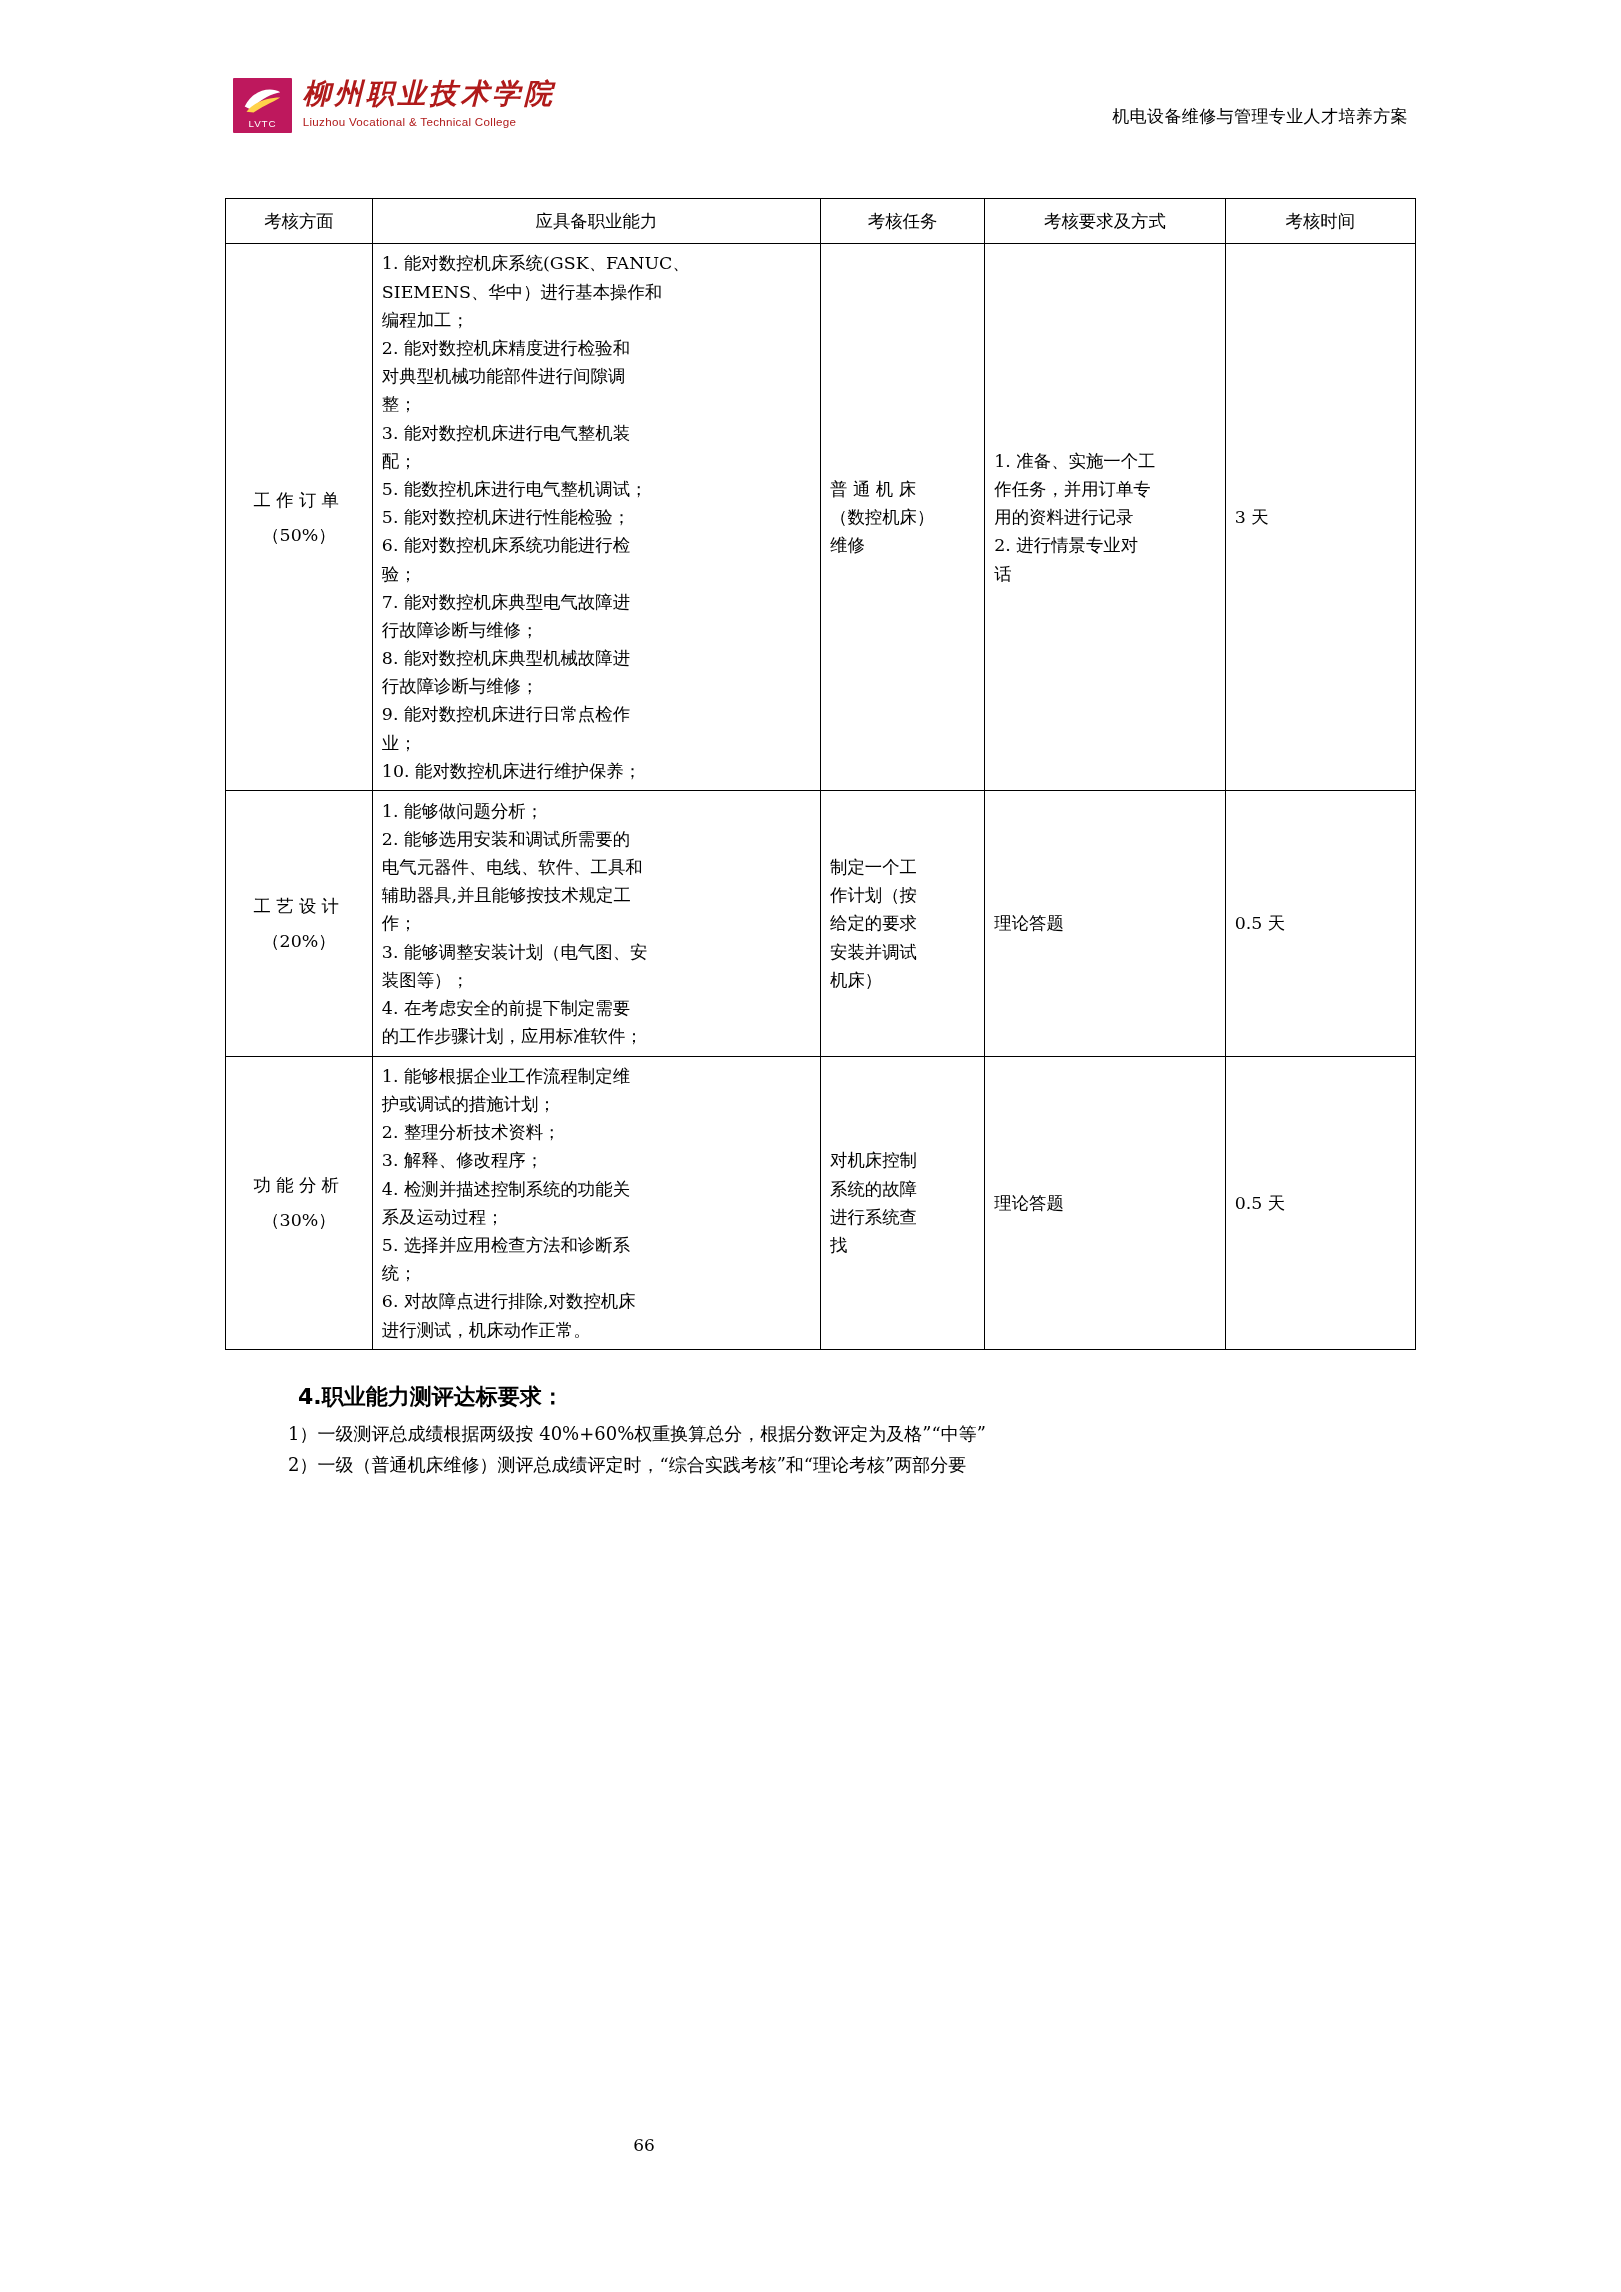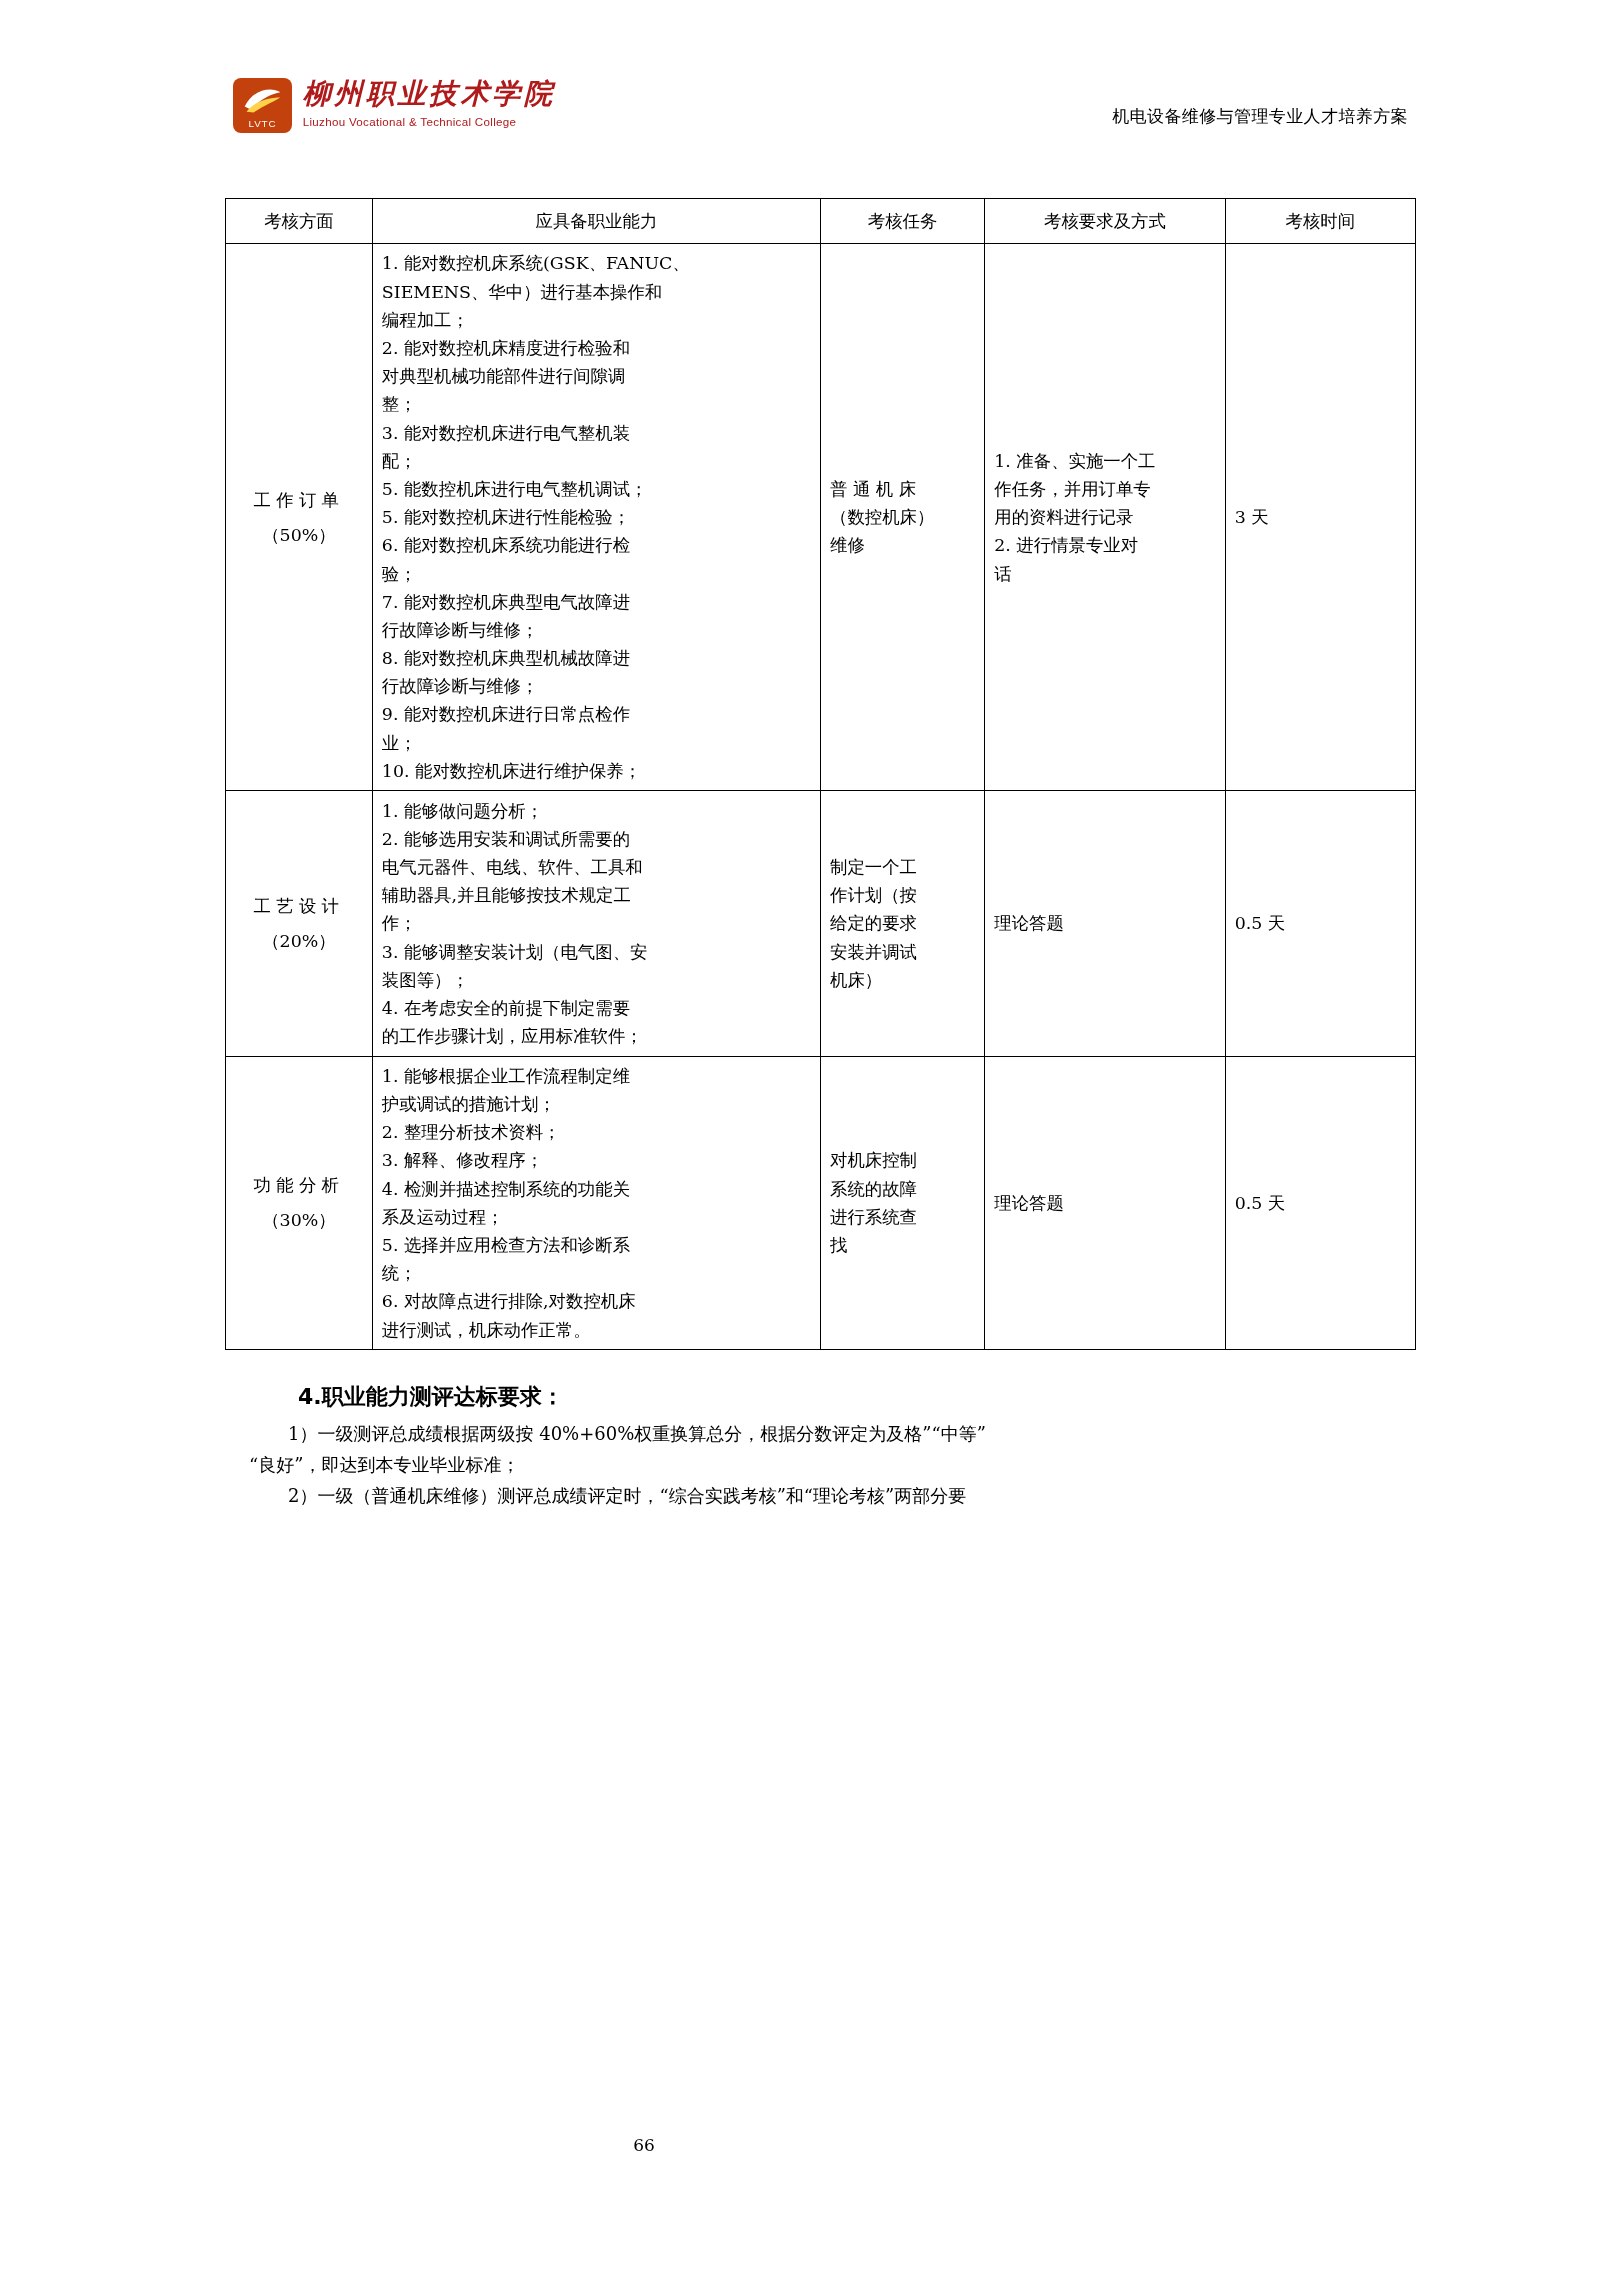"LVTC" .logo-mark { background: #c2410c -> #be185d; border-radius: 8px -> 1px }
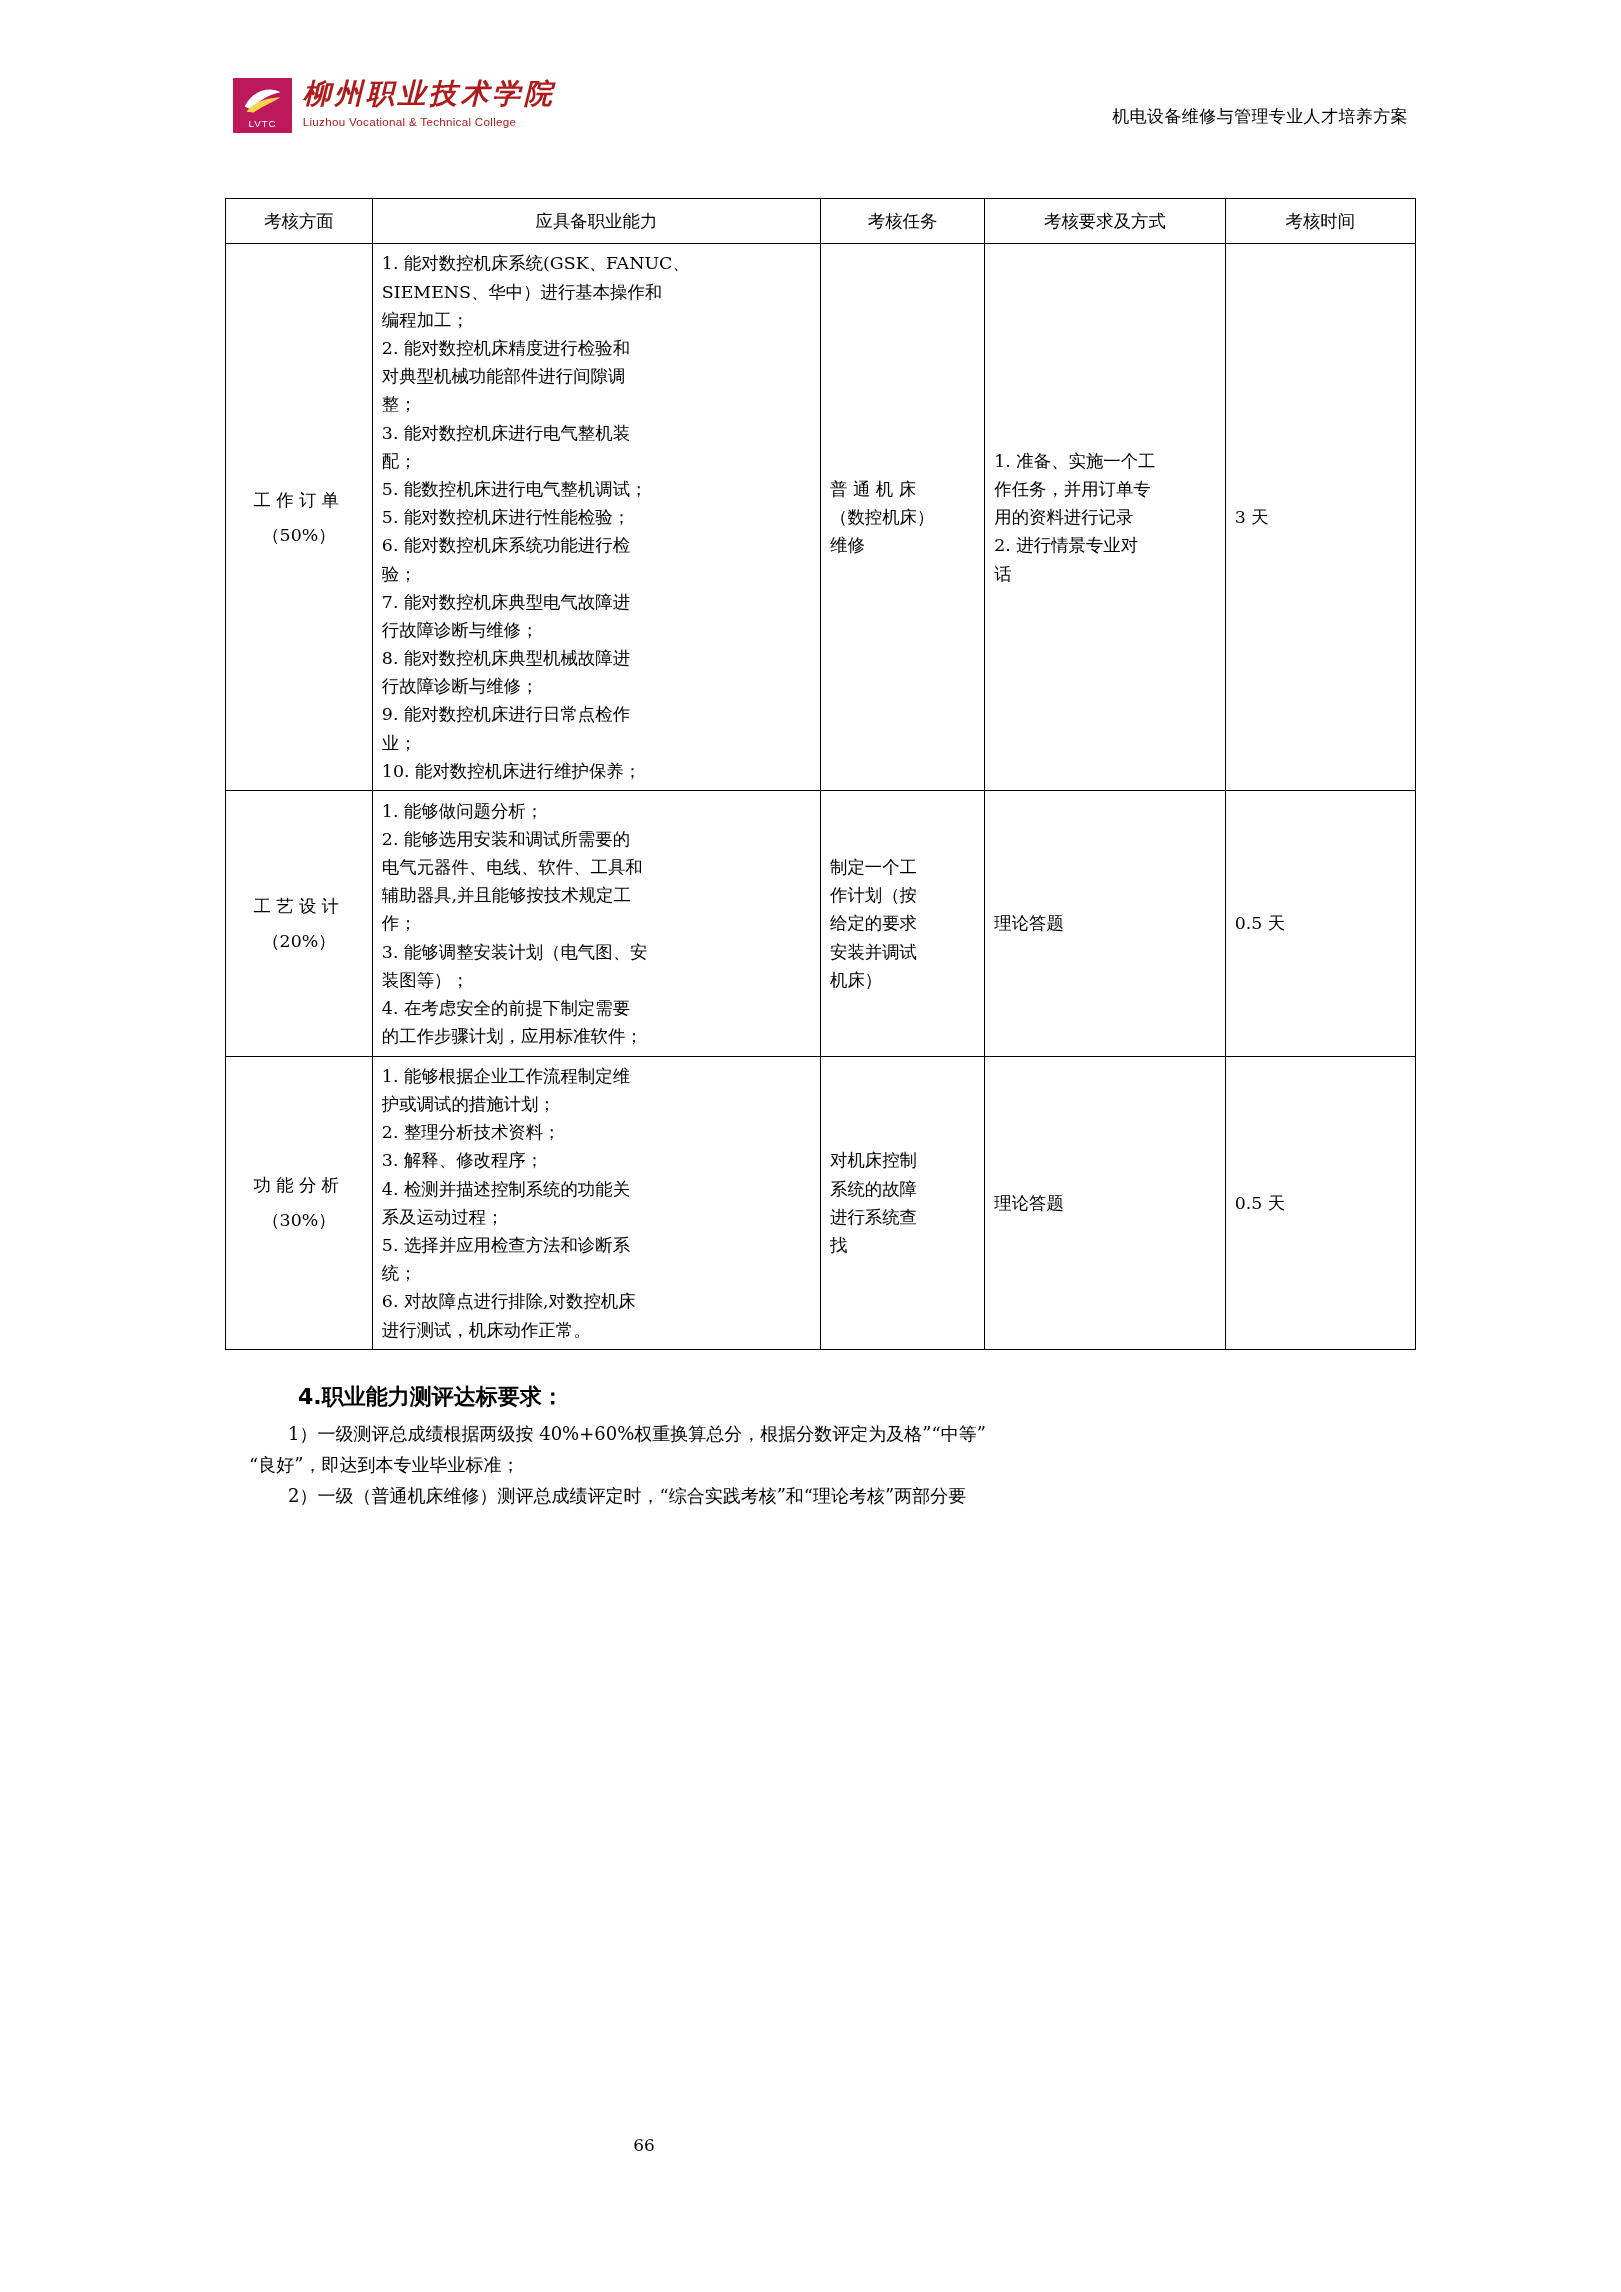"“良好”，即达到本专业毕业标准；" p.para { html: <p><span>“良好”，即达到本专业毕业标准；</span></p> -> none }
